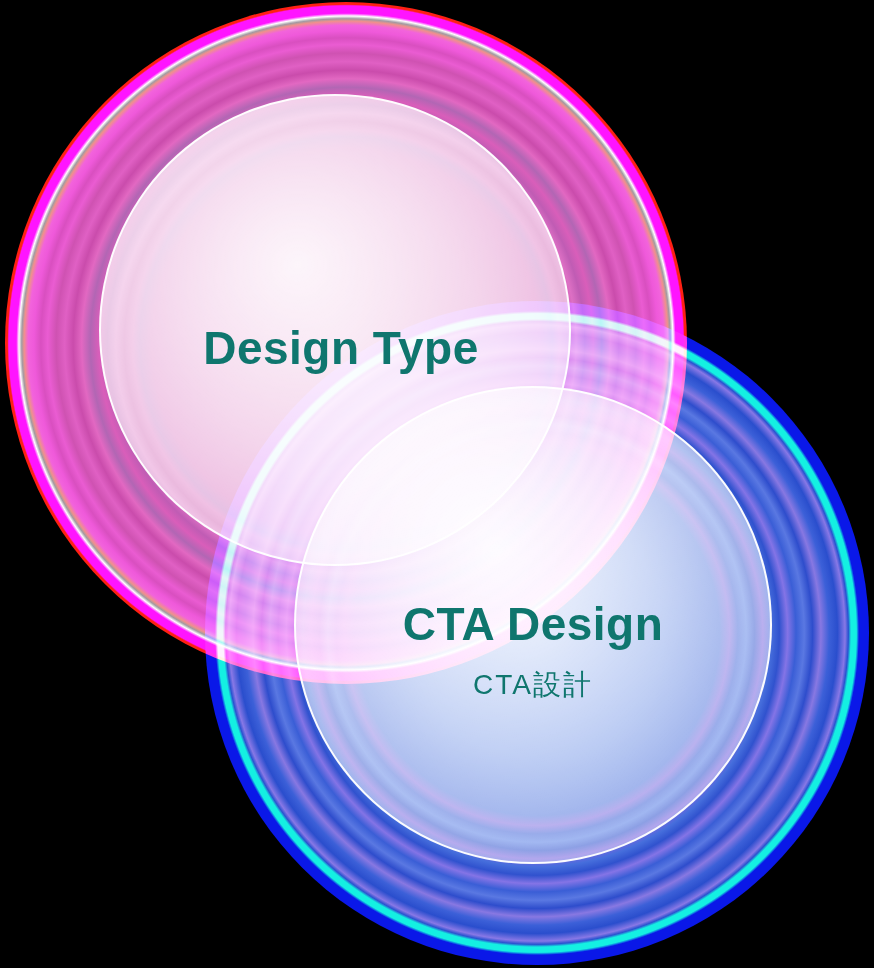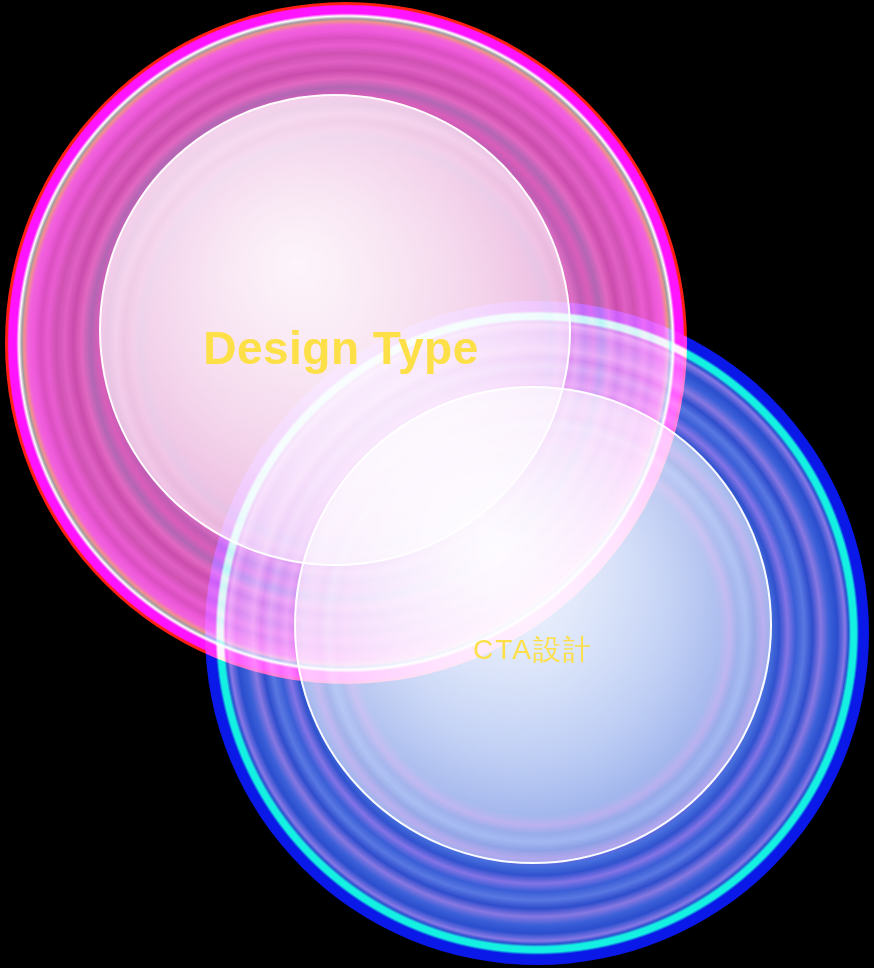"Design Type" .label-group { color: #fde047 -> #0f766e }
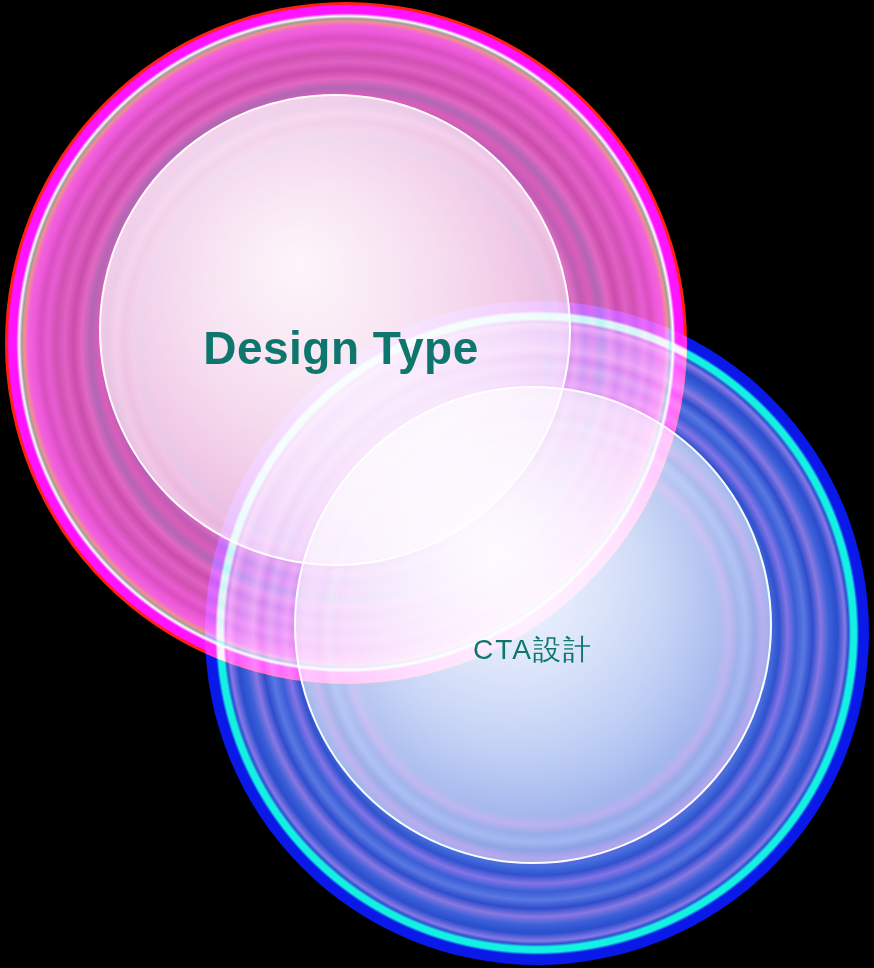"CTA Design" div.main-label { html: none -> <div>CTA Design</div> }
